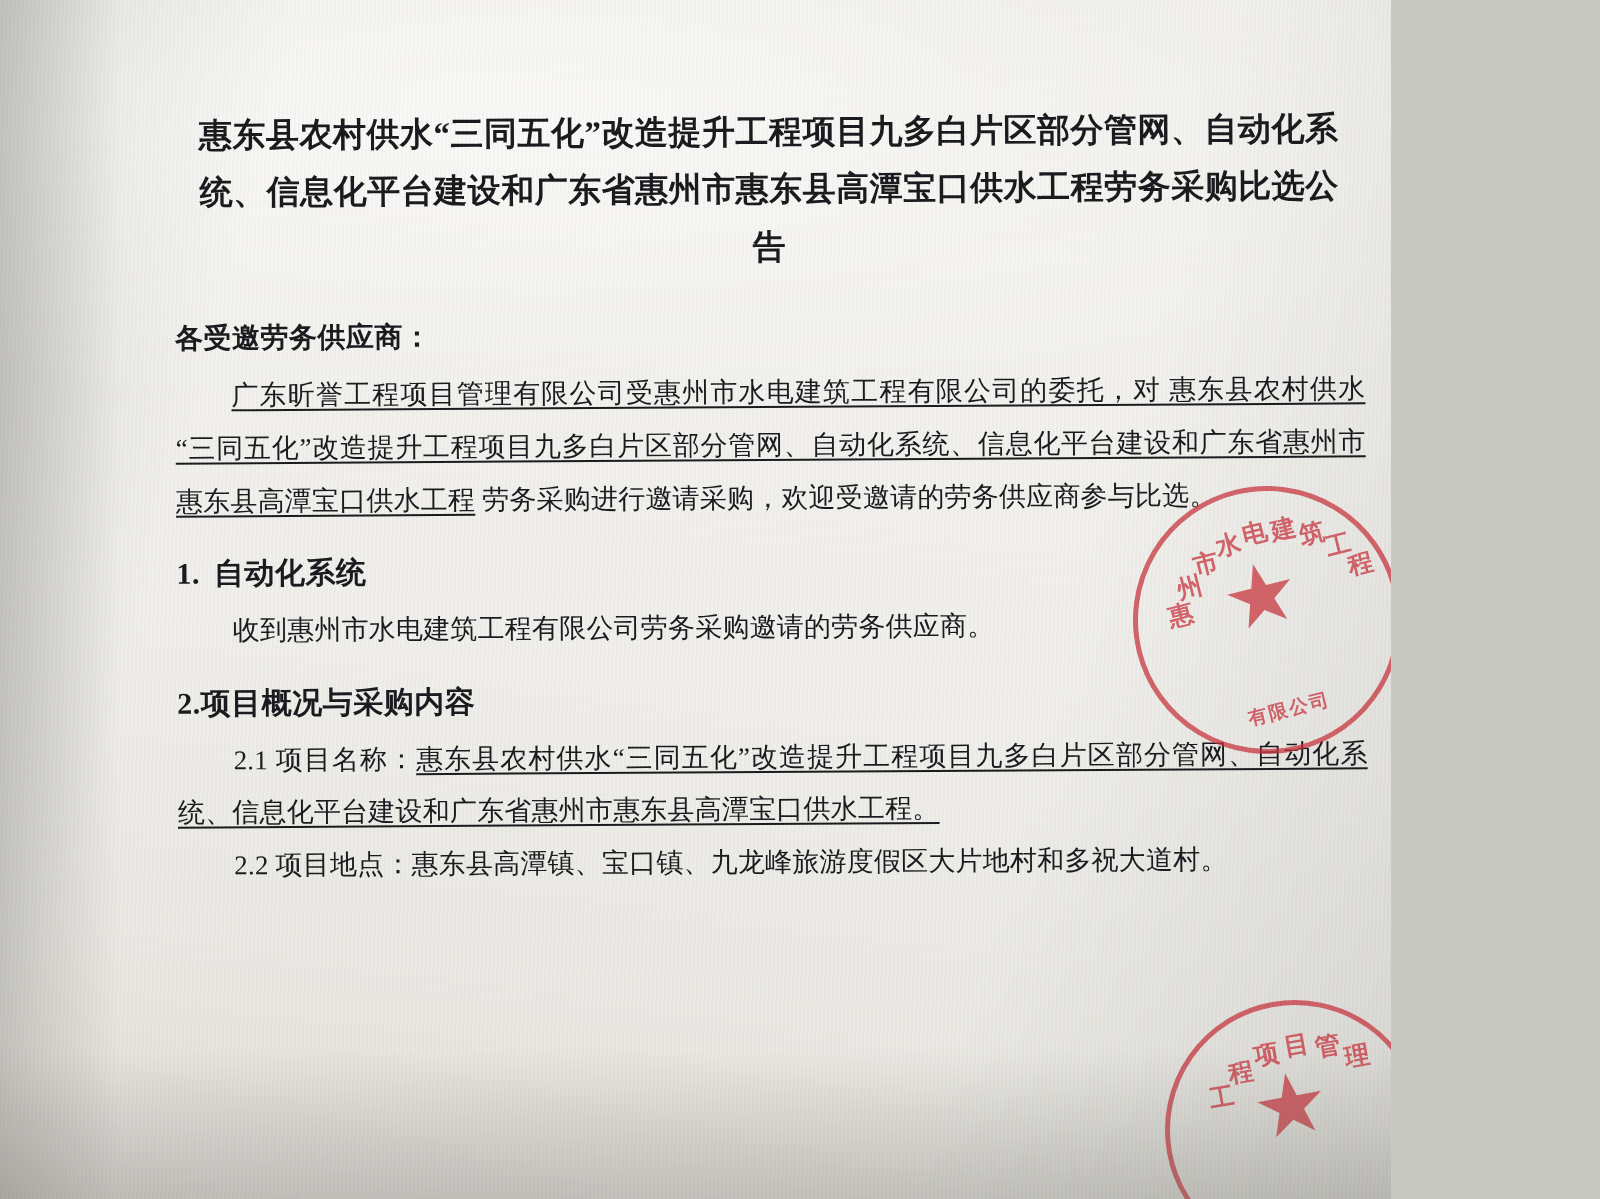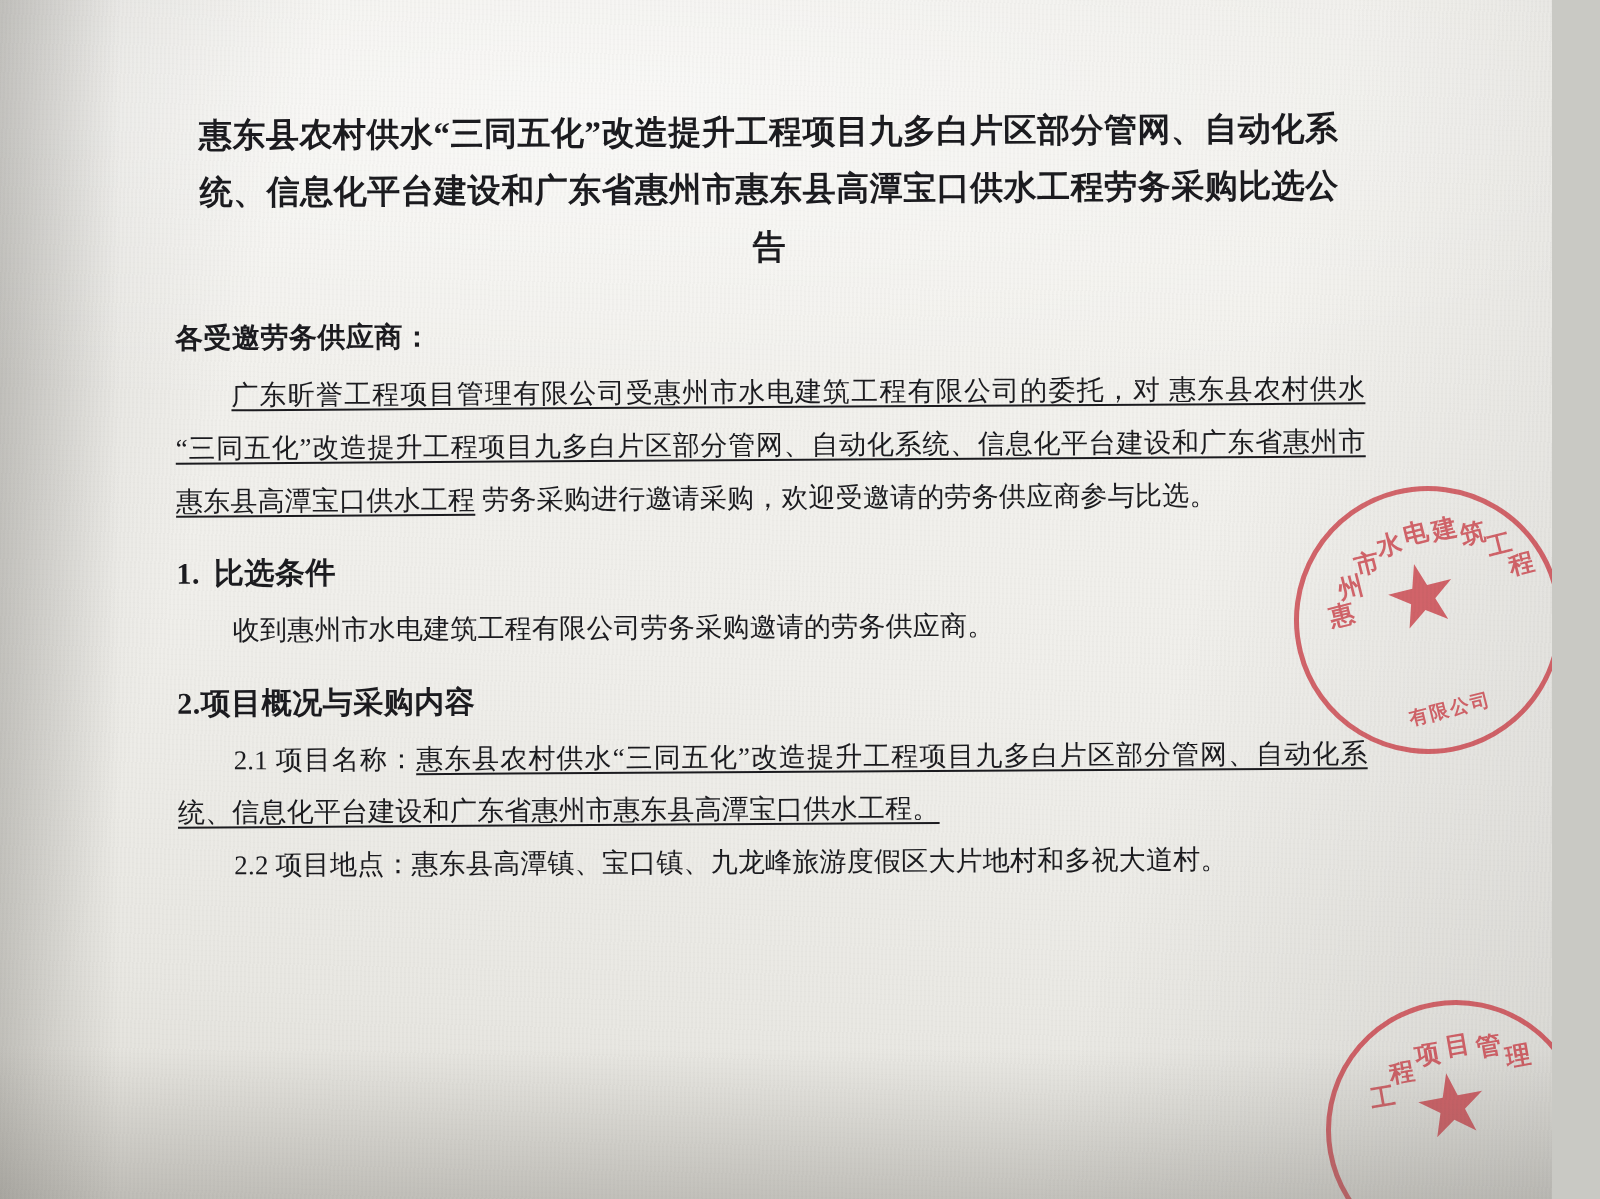"惠东县农村供水“三同五化”改造提升工程项目九多白片区部分管网、自动化系统、信息化" .page-photo { width: 1552px -> 1391px }
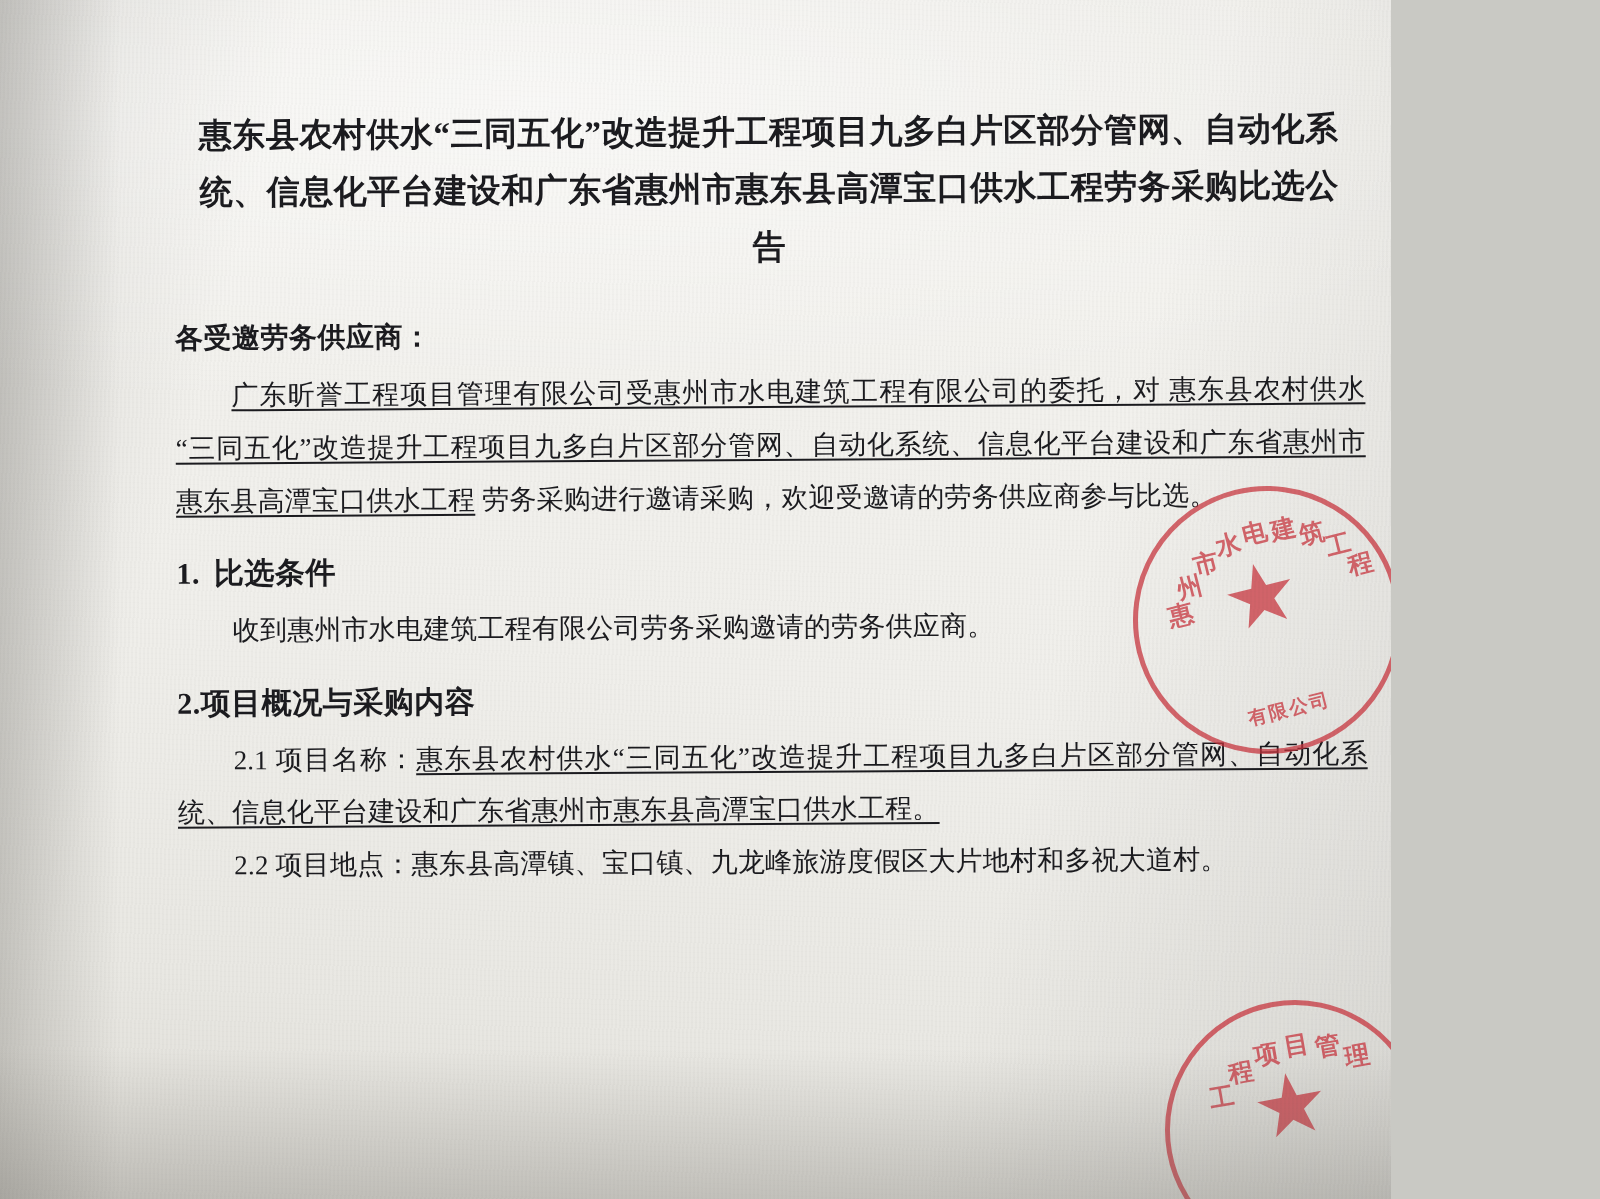"比选条件" span { text: 比选条件 -> 自动化系统 }
